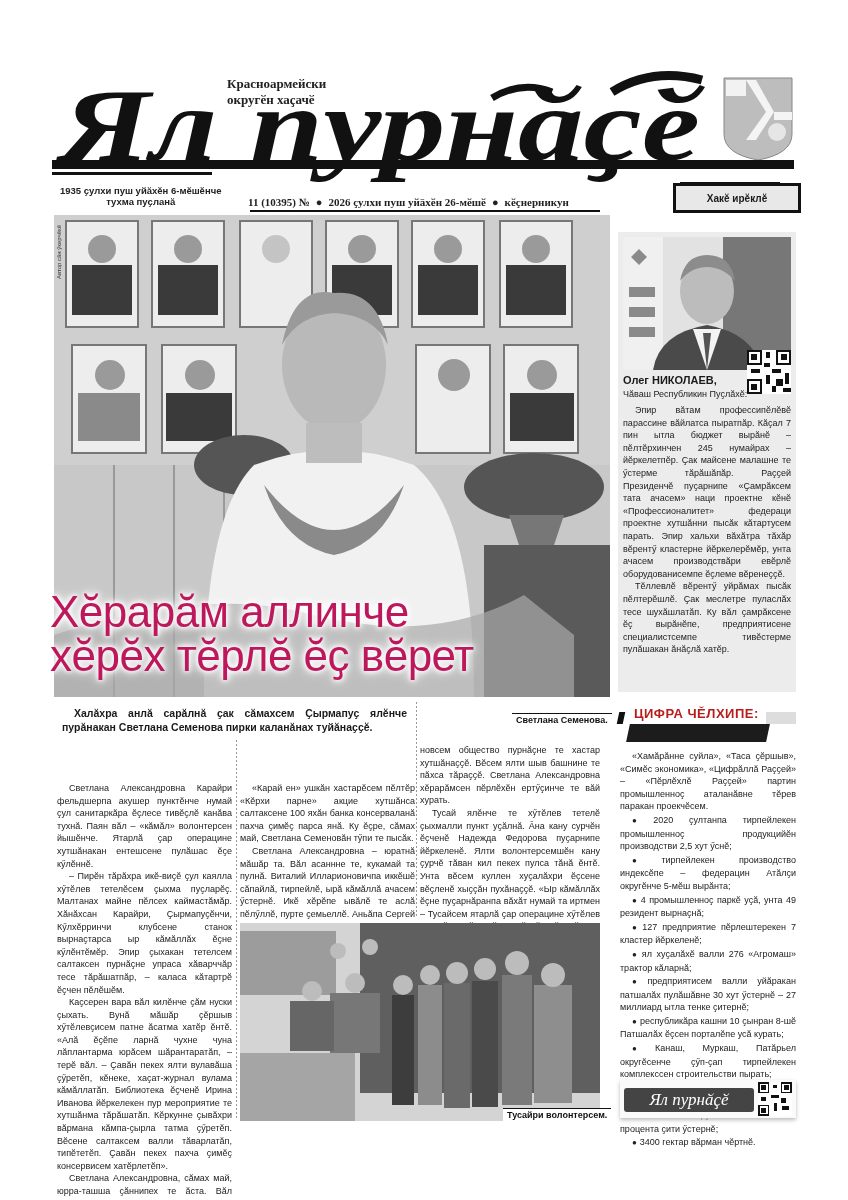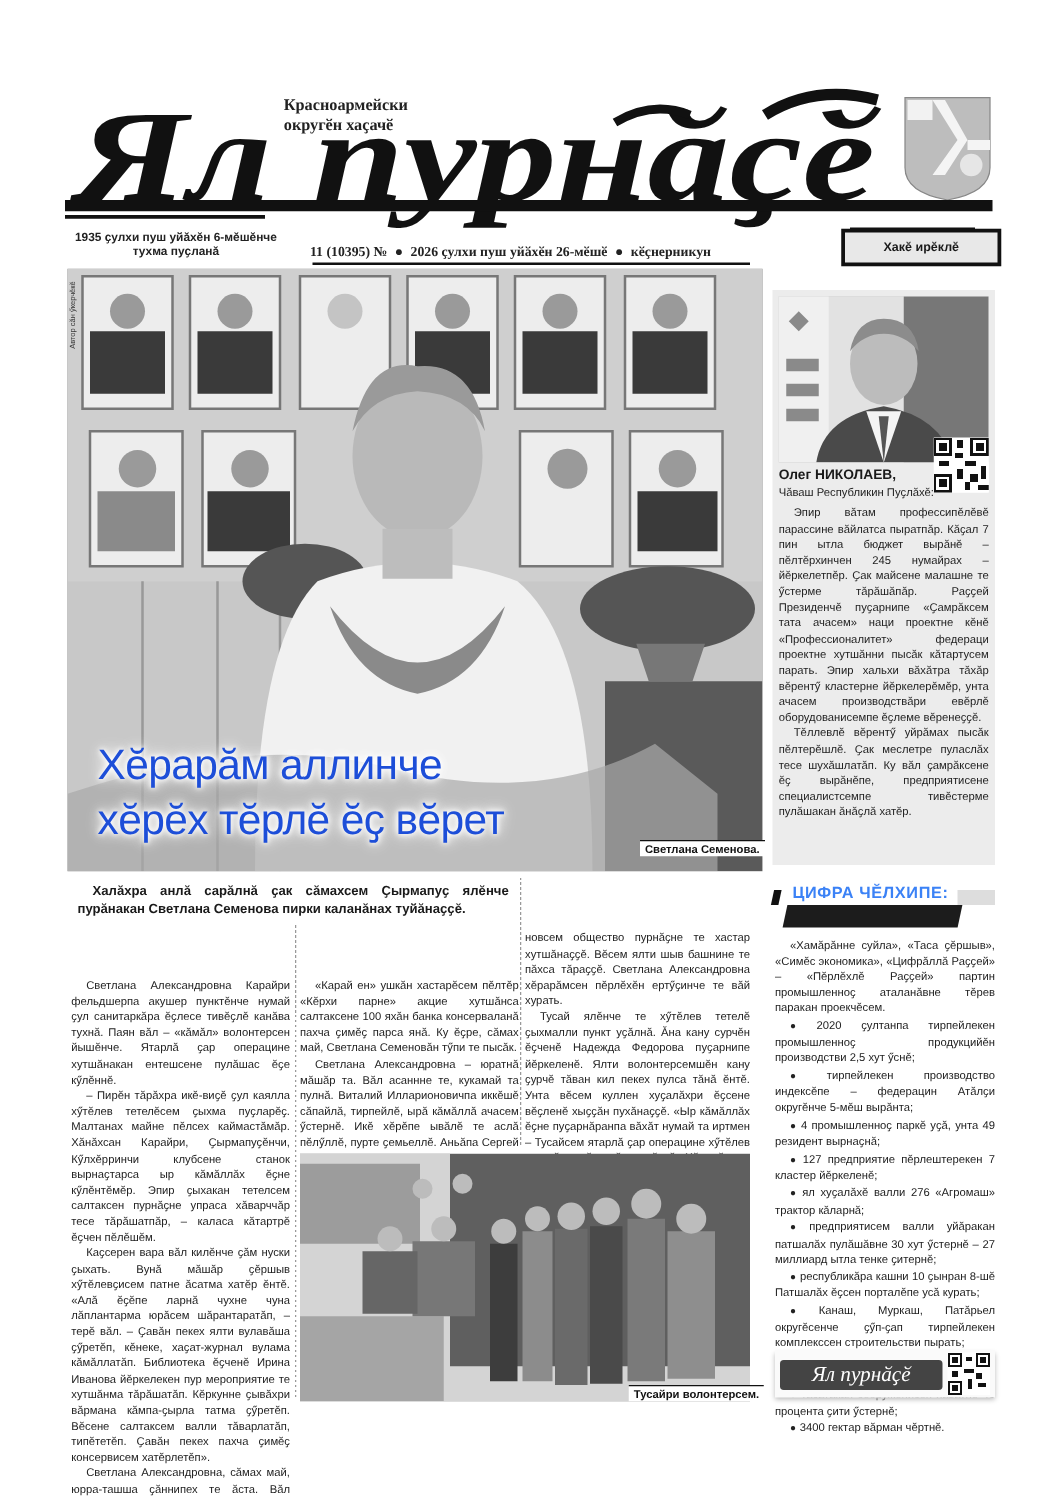"Хӗрарӑм аллинче" .headline { color: #1d4ed8 -> #be185d; font-size: 34px -> 44px; left: 78px -> 50px }
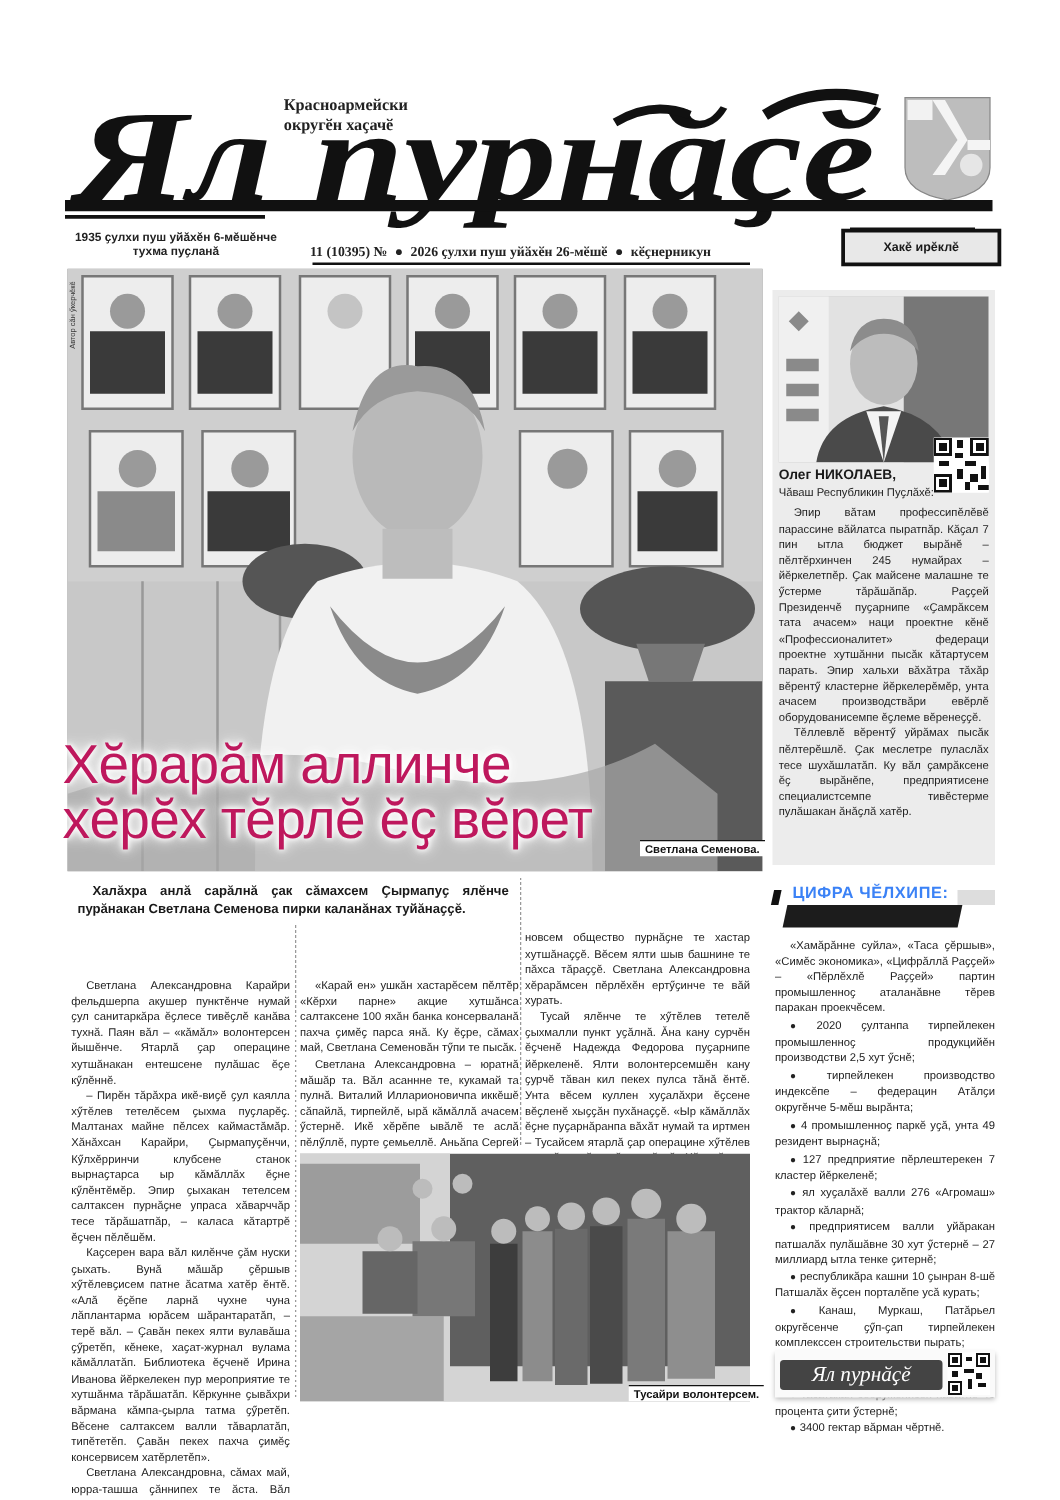"Светлана Семенова." .cap-main { top: 672px -> 713px }
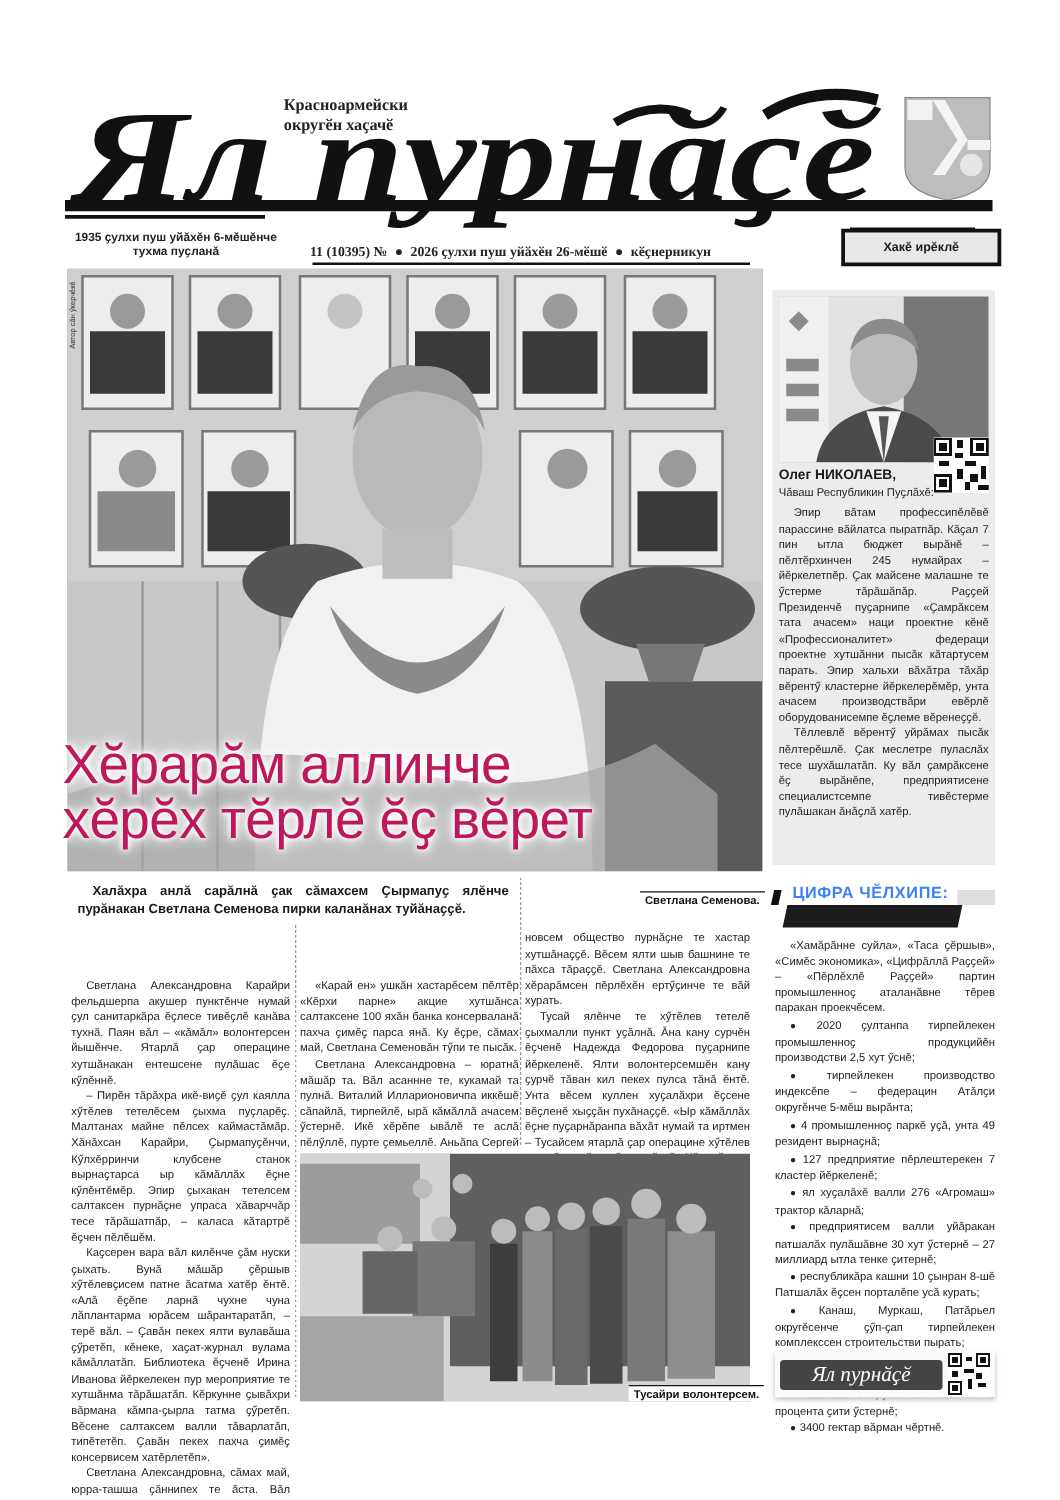"ЦИФРА ЧӖЛХИПЕ:" .digit-title { color: #3b82f6 -> #b91c1c }
